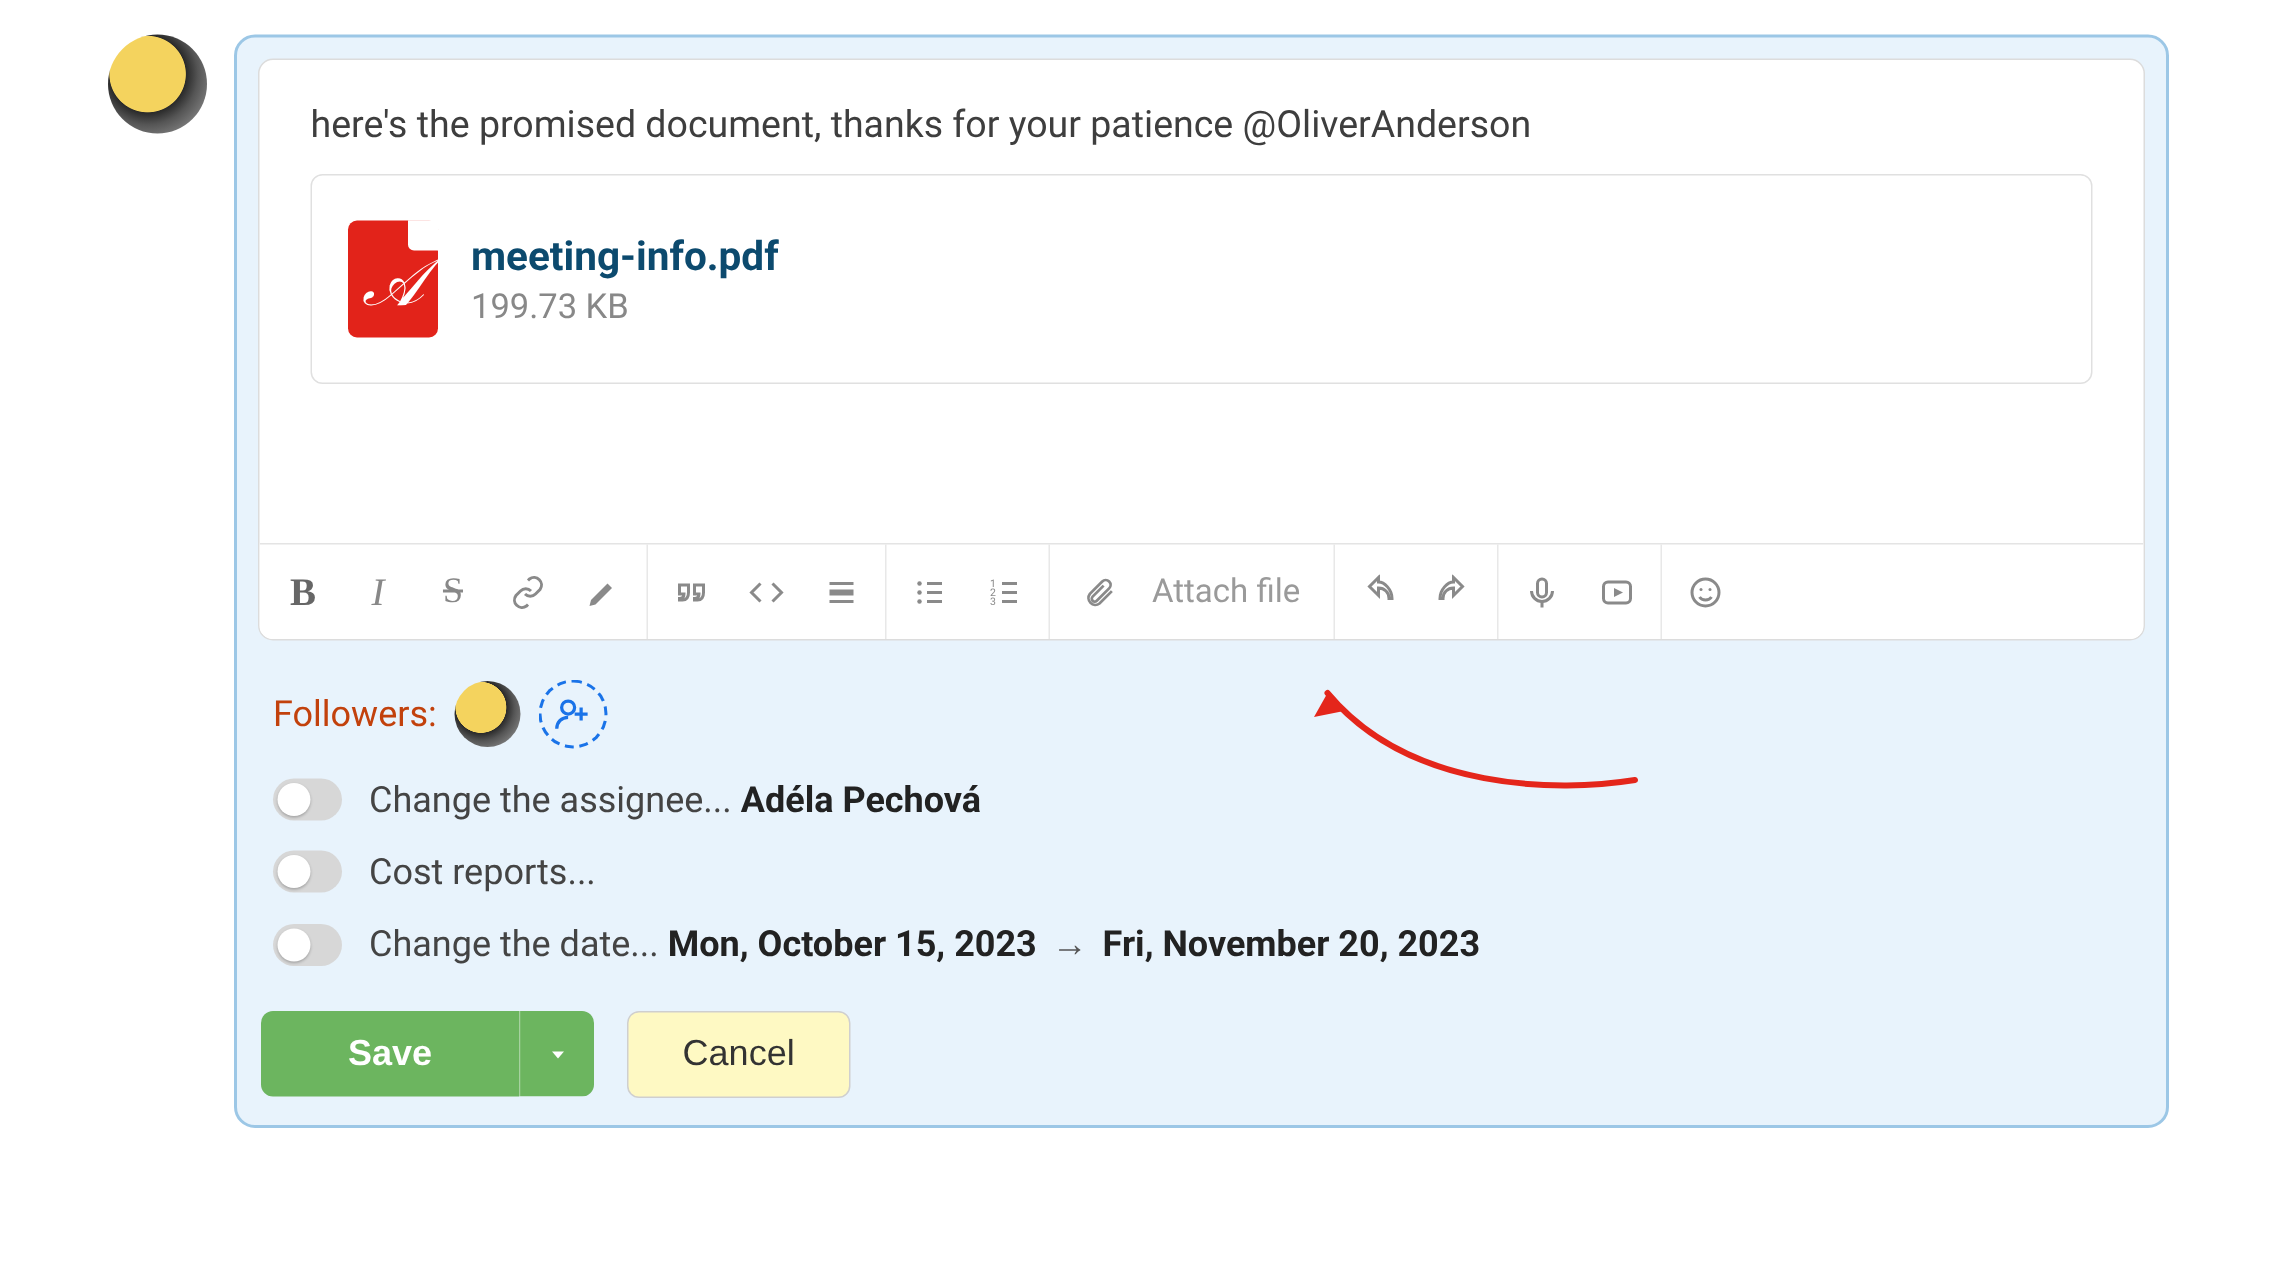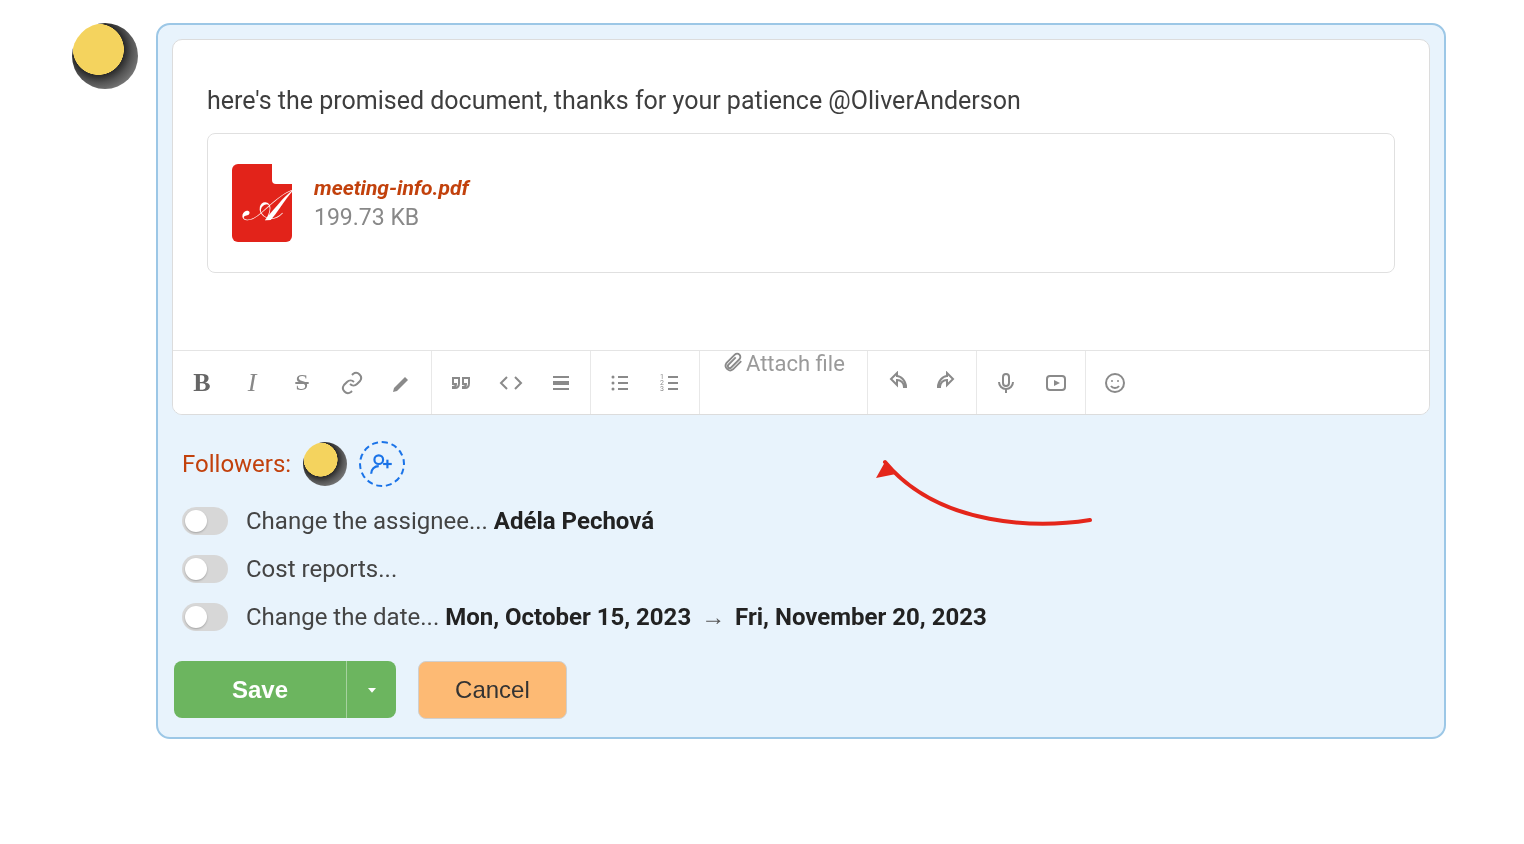"here's the promised document, thanks" .editor-body { margin-top: none -> 12px; padding: 46px 34px 60px 34px -> 17px 34px 60px 34px }
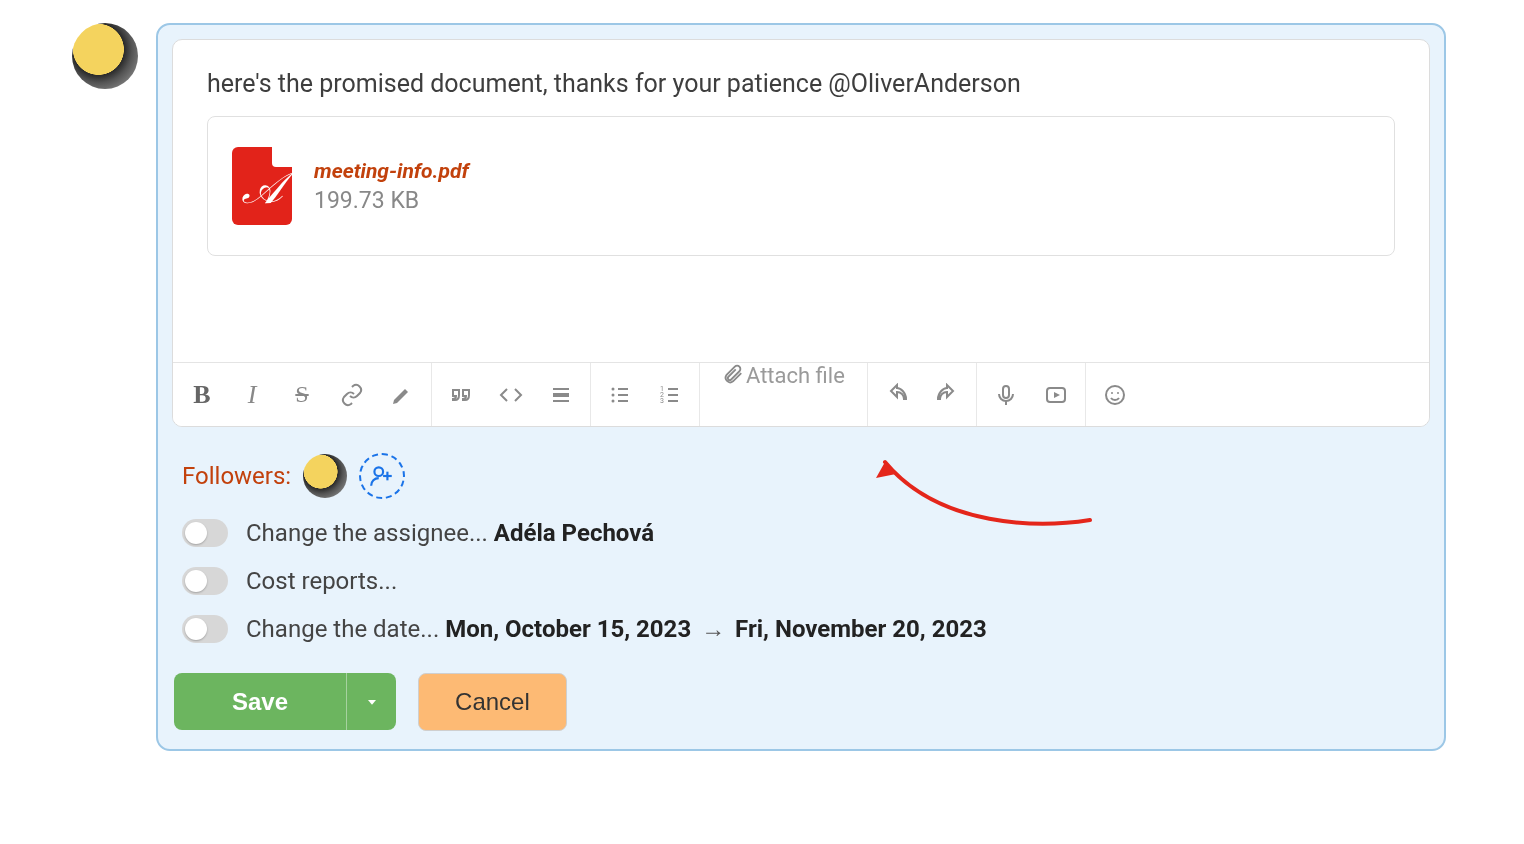"meeting-info.pdf" .att-name { color: #c2410c -> #0c4a6e; font-size: 21px -> 27px; font-style: italic -> none }
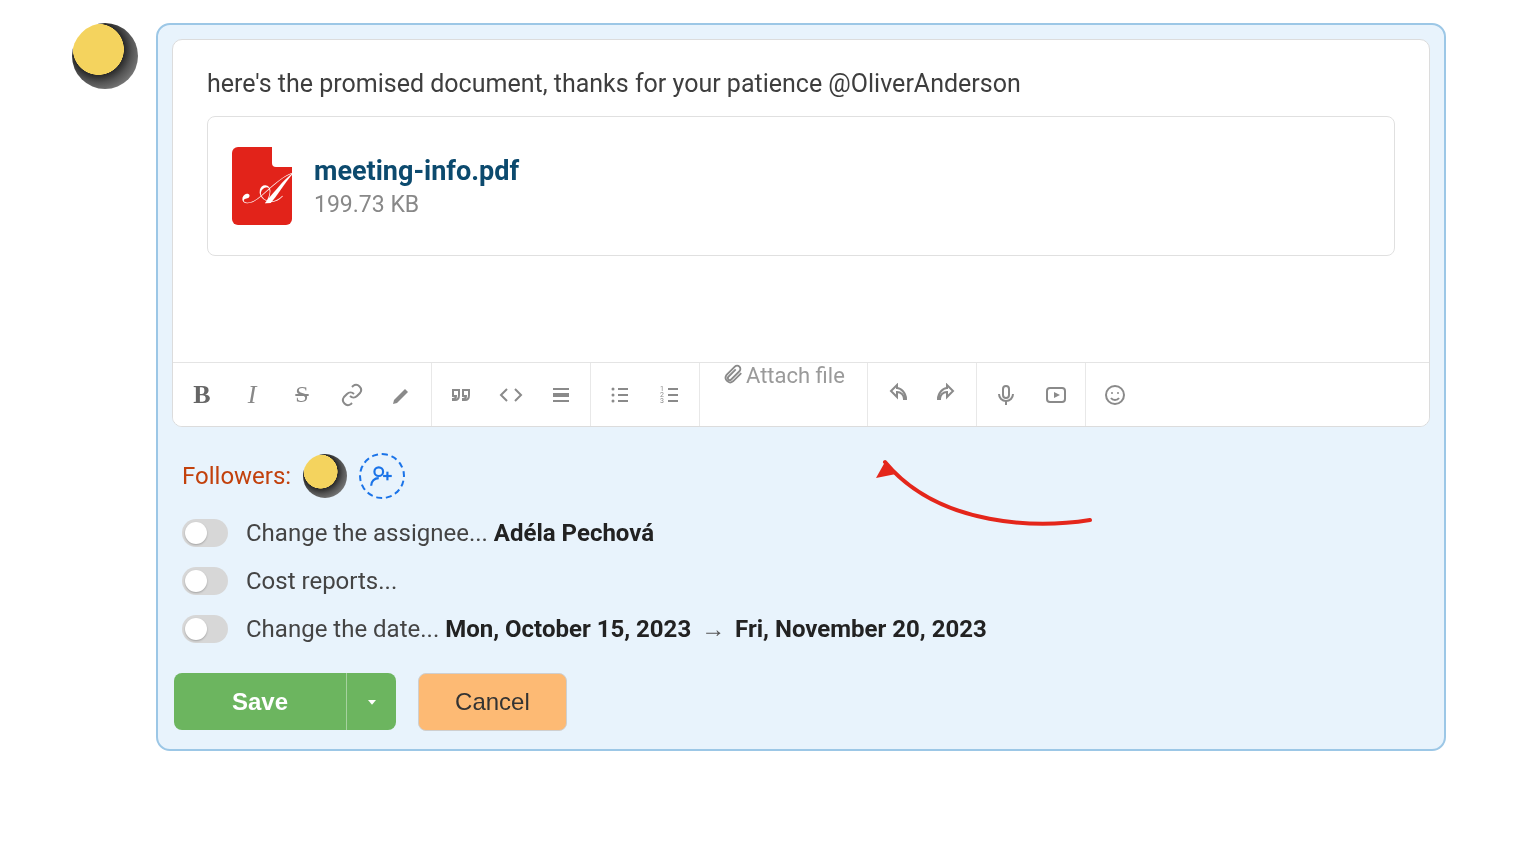"Attach file" .tb-attach { align-items: none -> center; gap: 2px -> 24px }
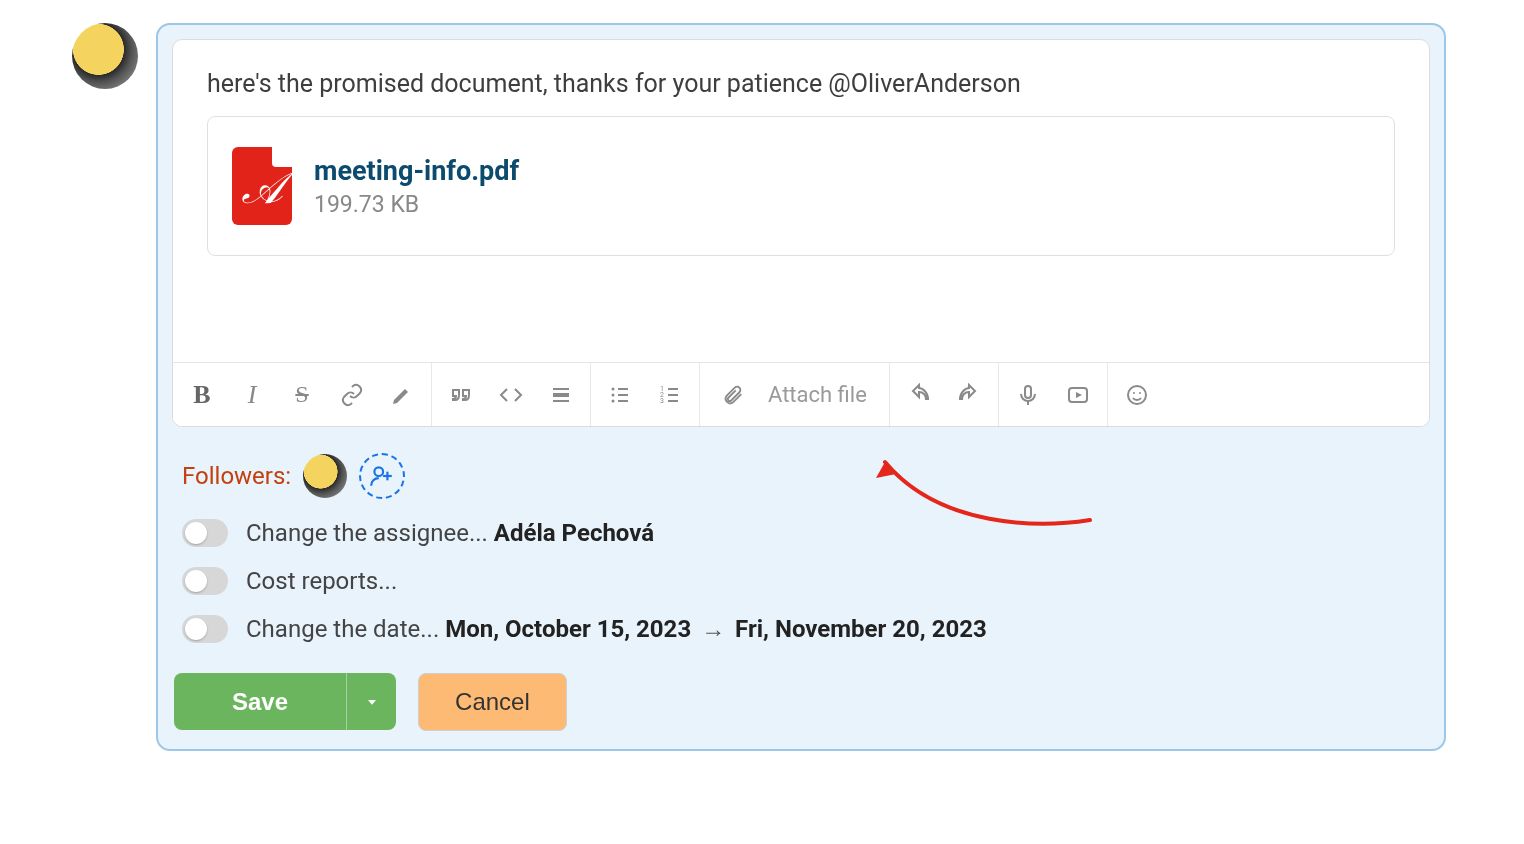"Cancel" .cancel-btn { background: #fdba74 -> #fef9c3 }
